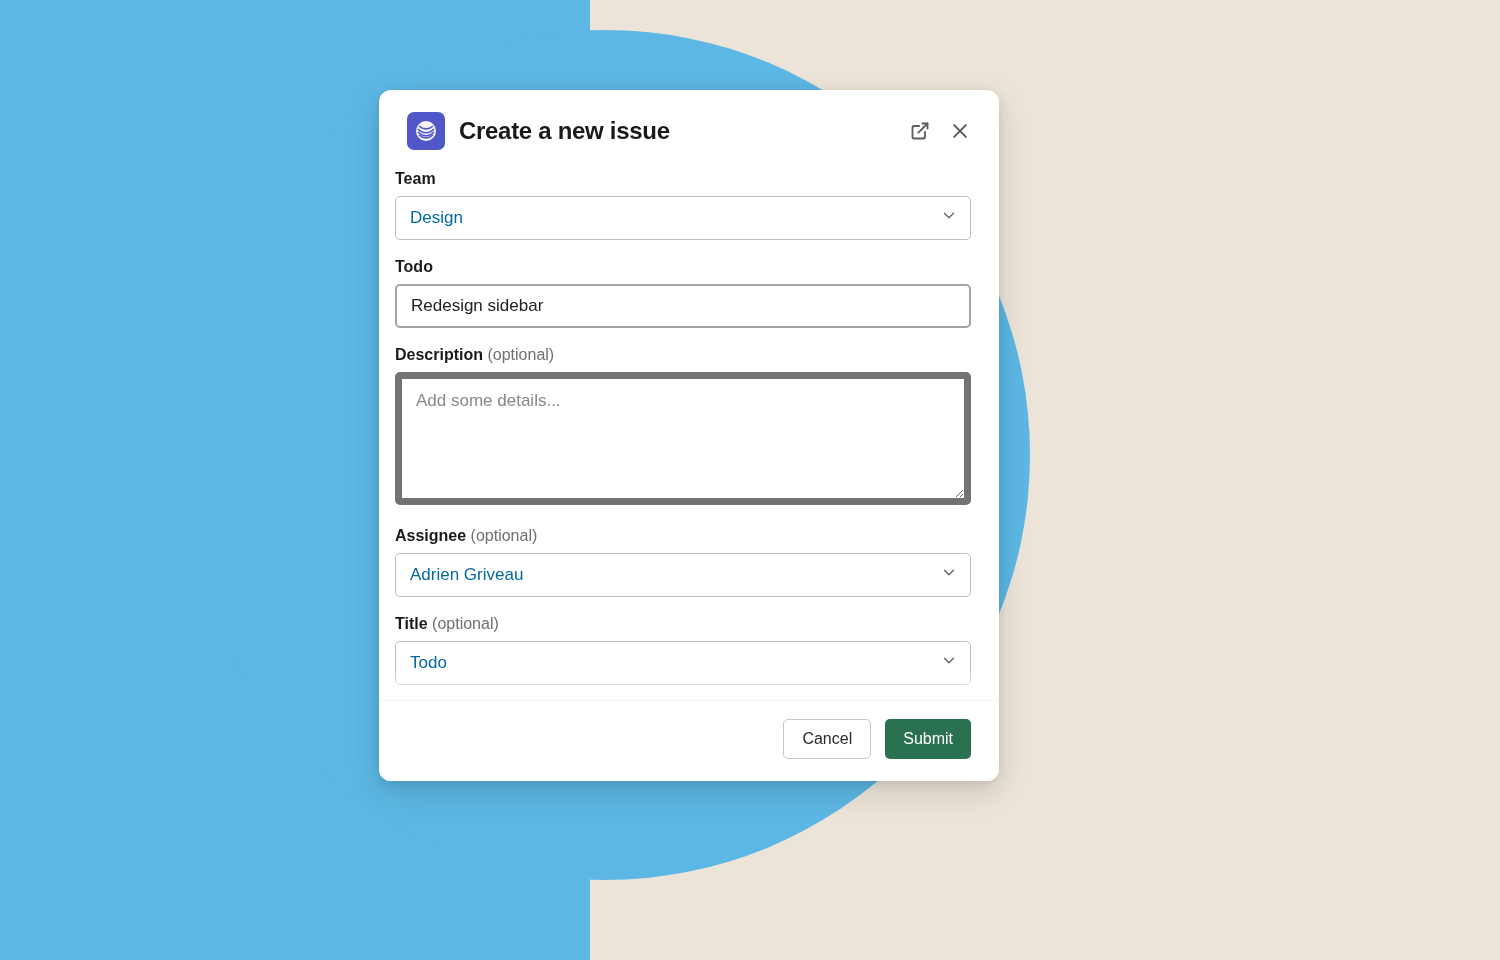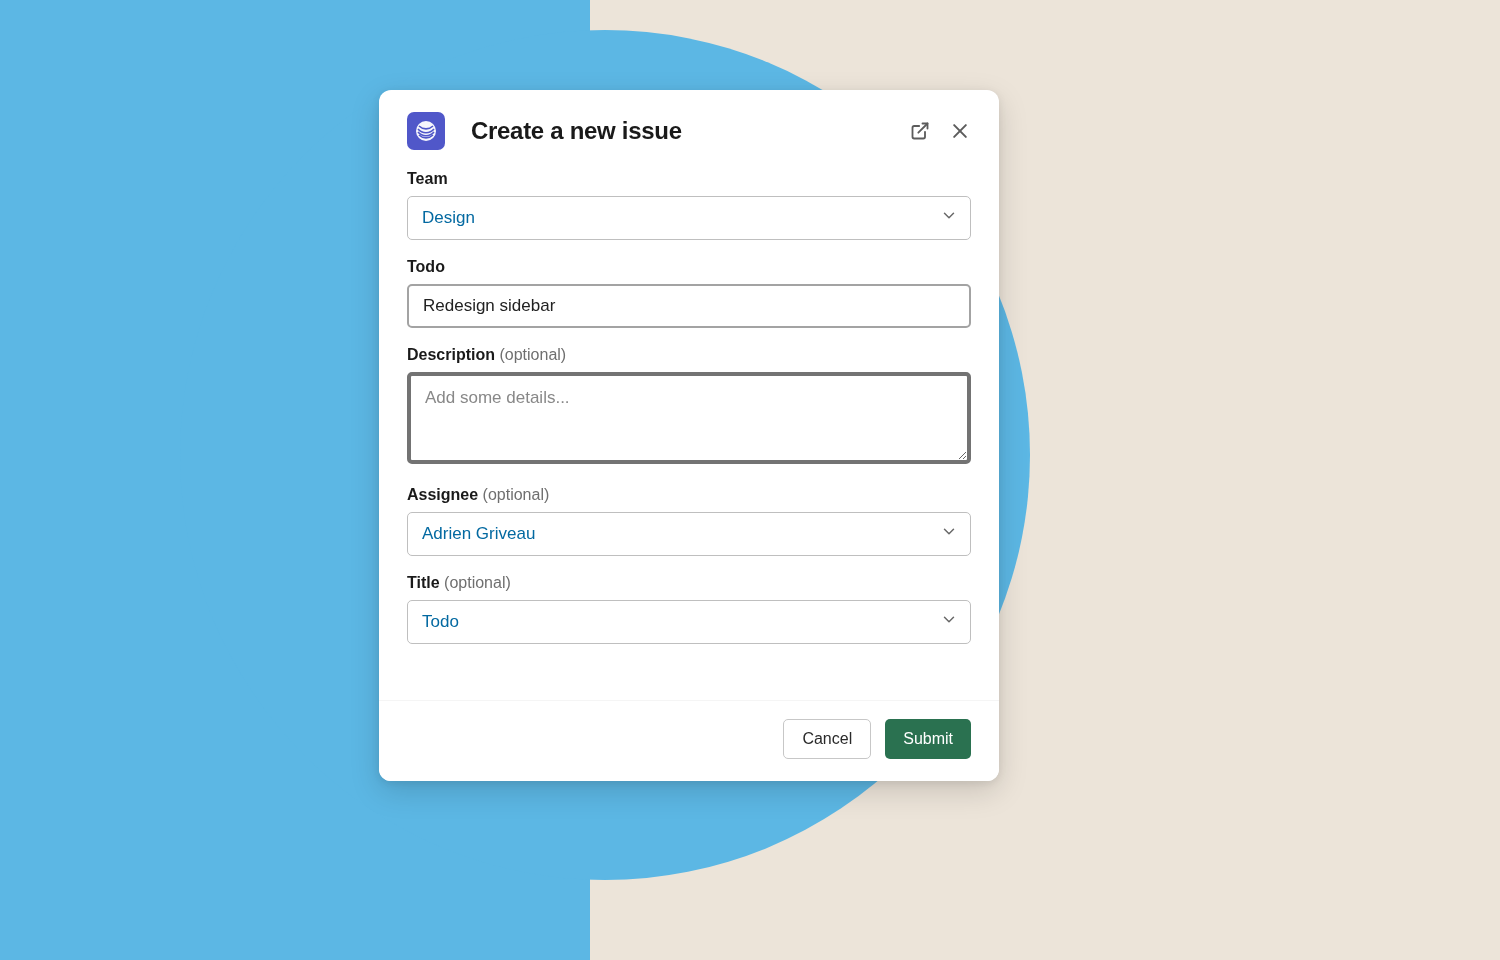"Create a new issue" .modal-header { gap: 26px -> 14px }
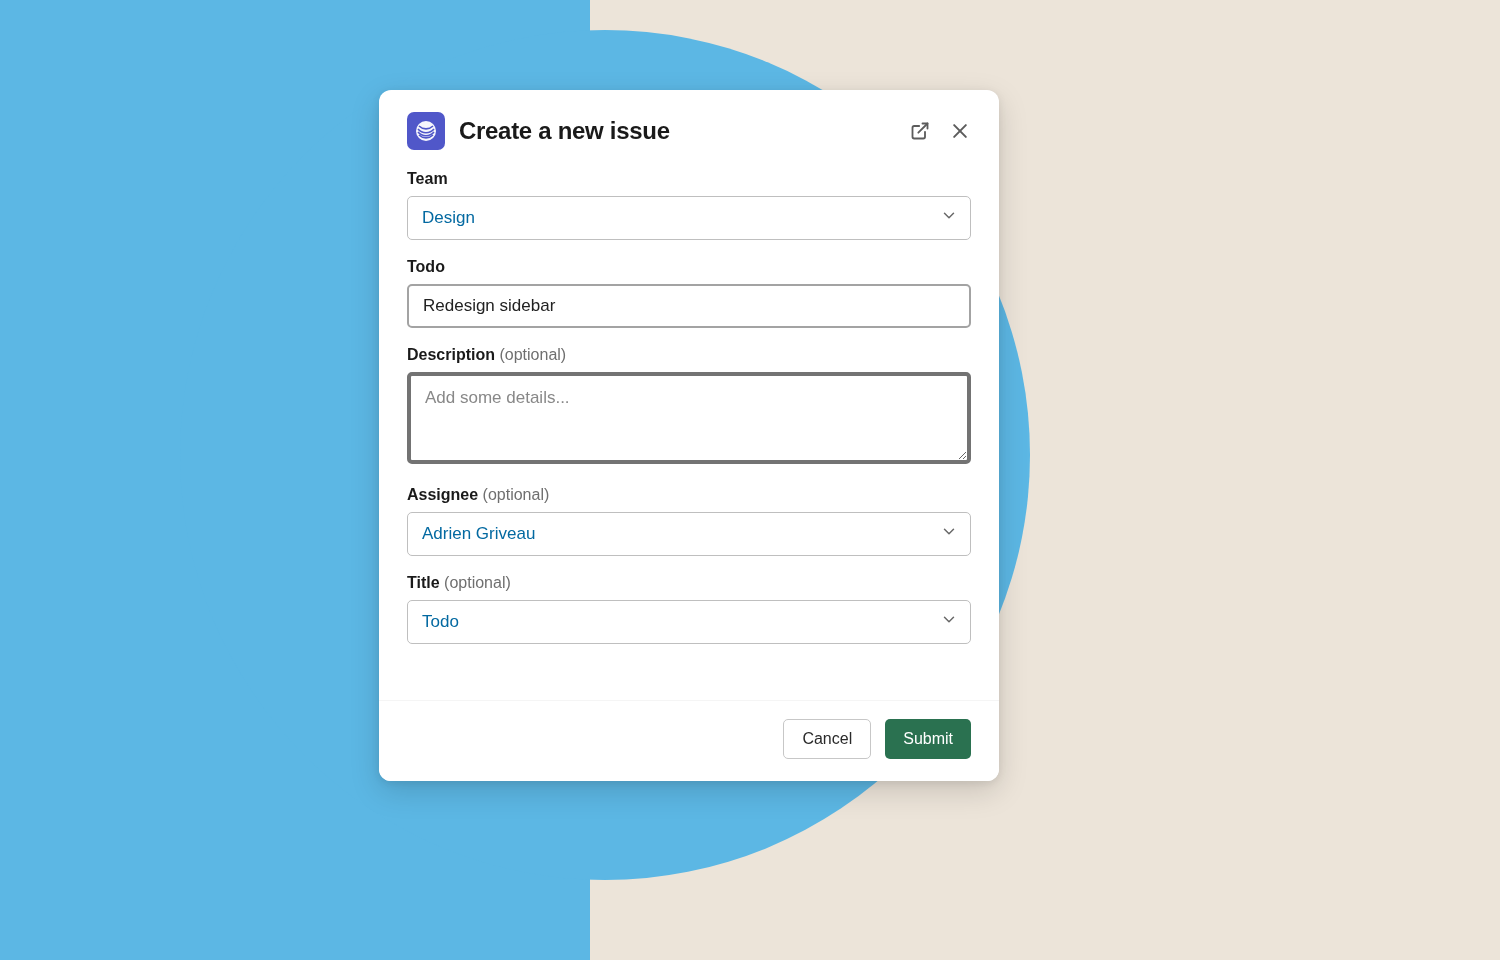"Team" .modal-body { padding: 10px 28px 0 28px -> 10px 28px 0 16px }
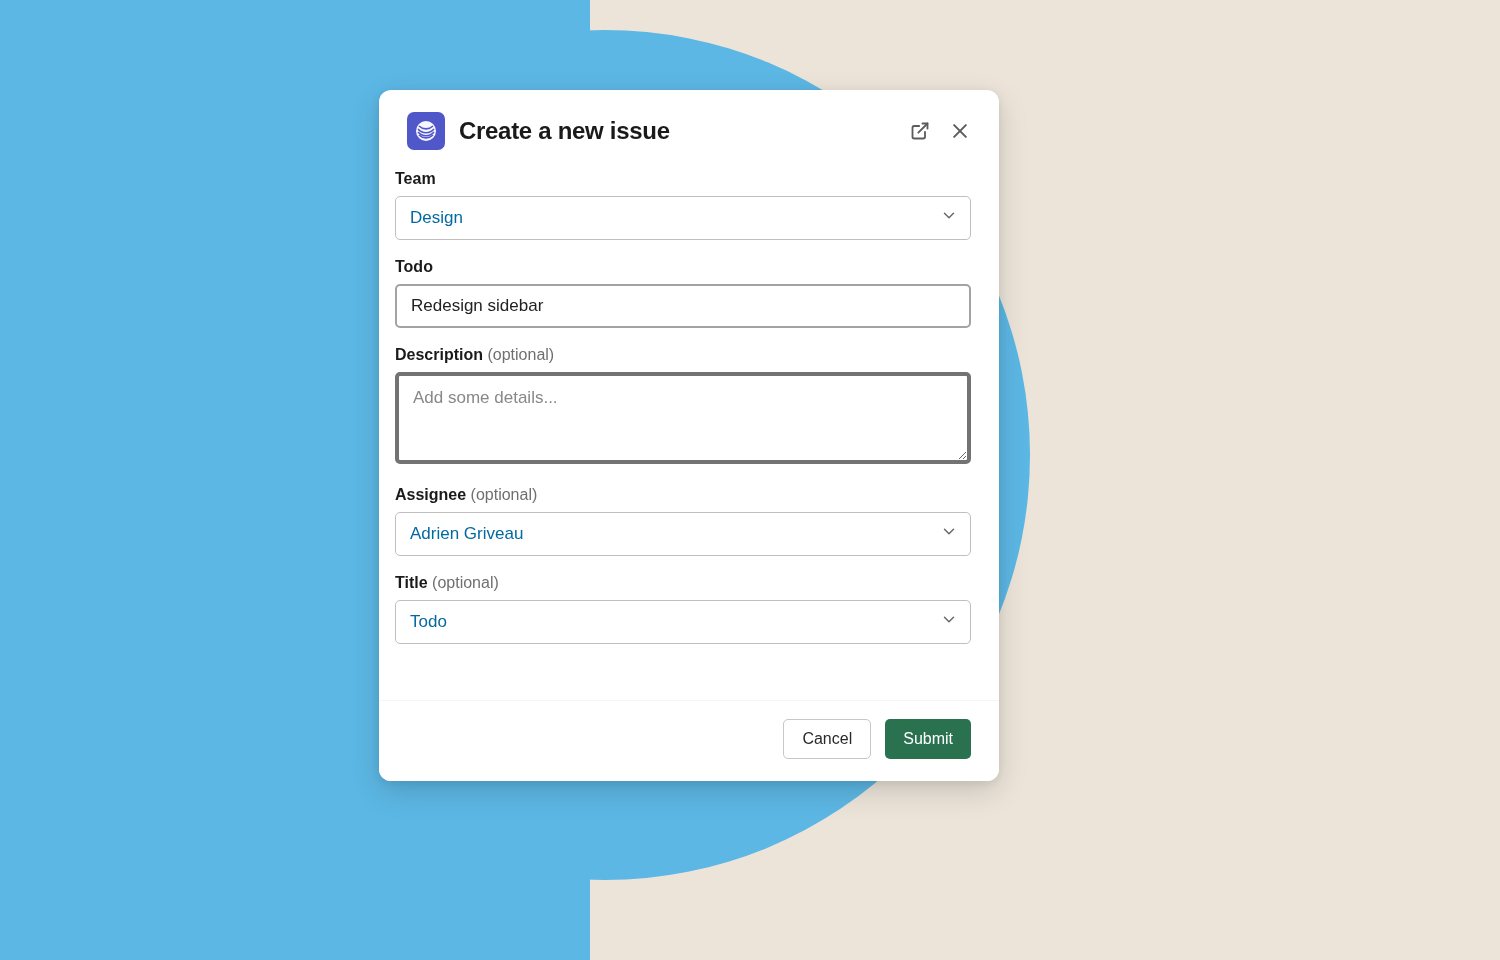"Add some details..." .textarea-input { border: 4px solid #737373 -> 7px solid #737373; height: 92px -> 133px }
